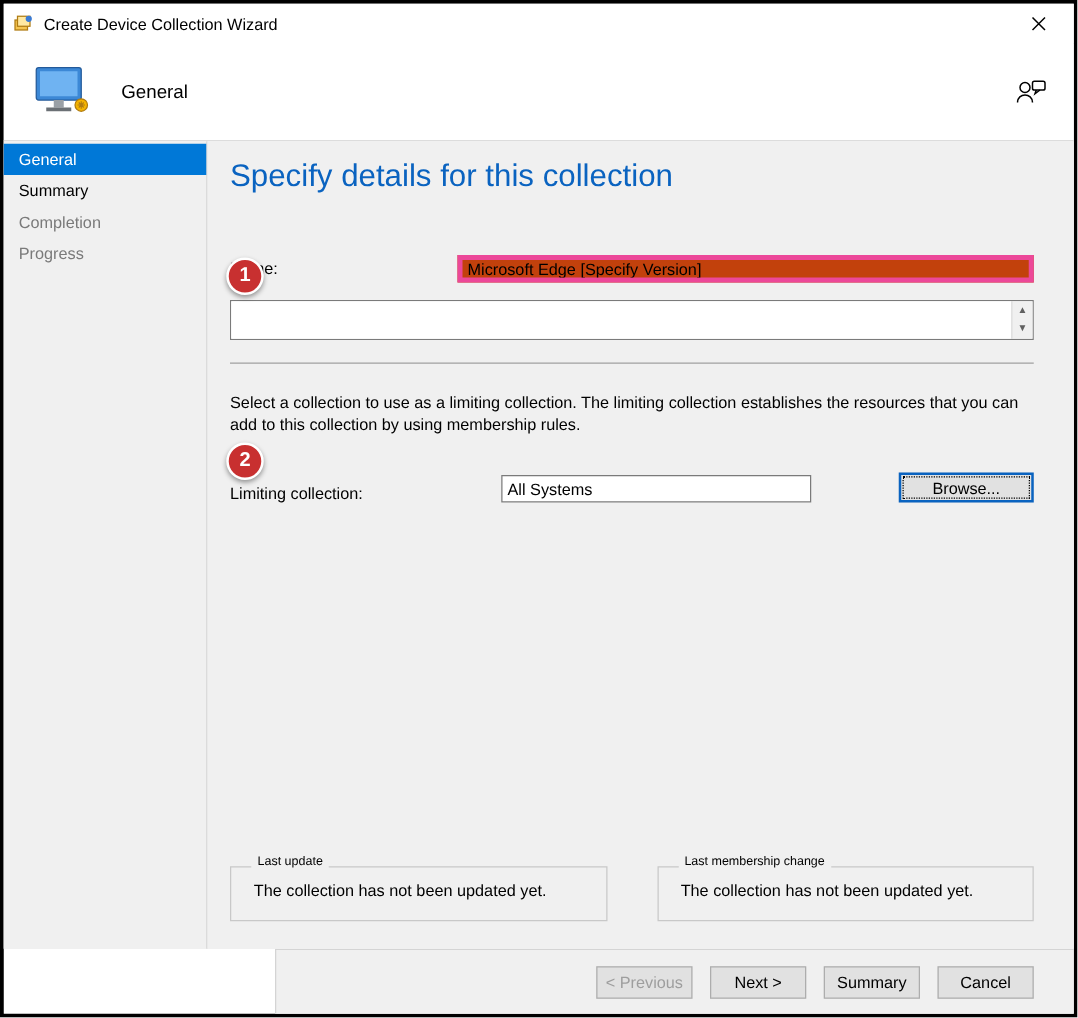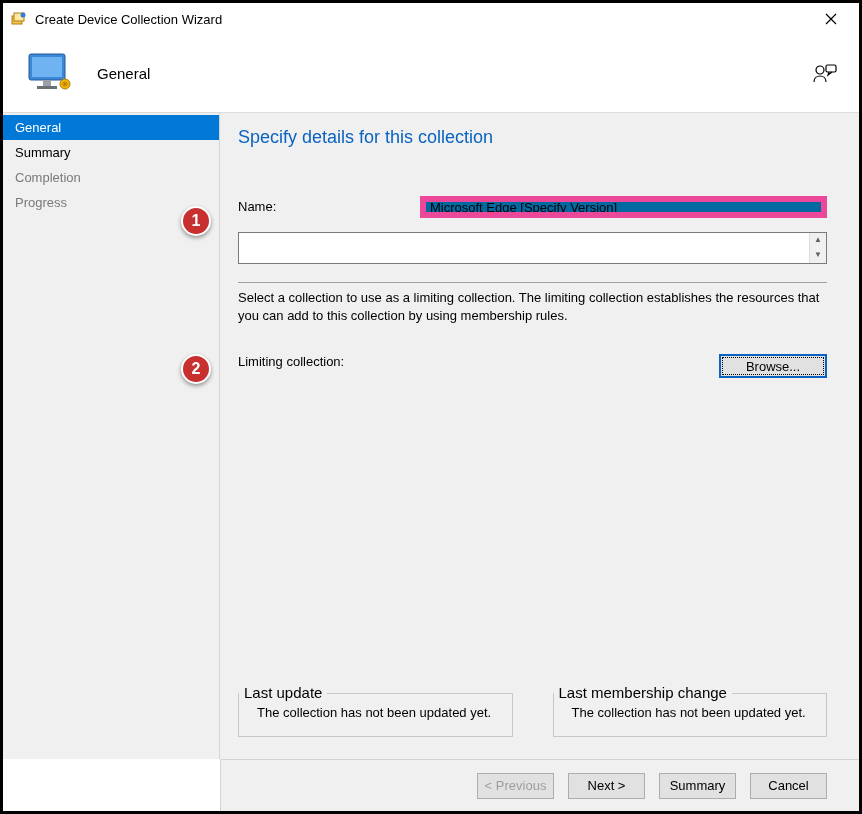"Specify details for this collection" .page-title { font-size: 18px -> 25px }
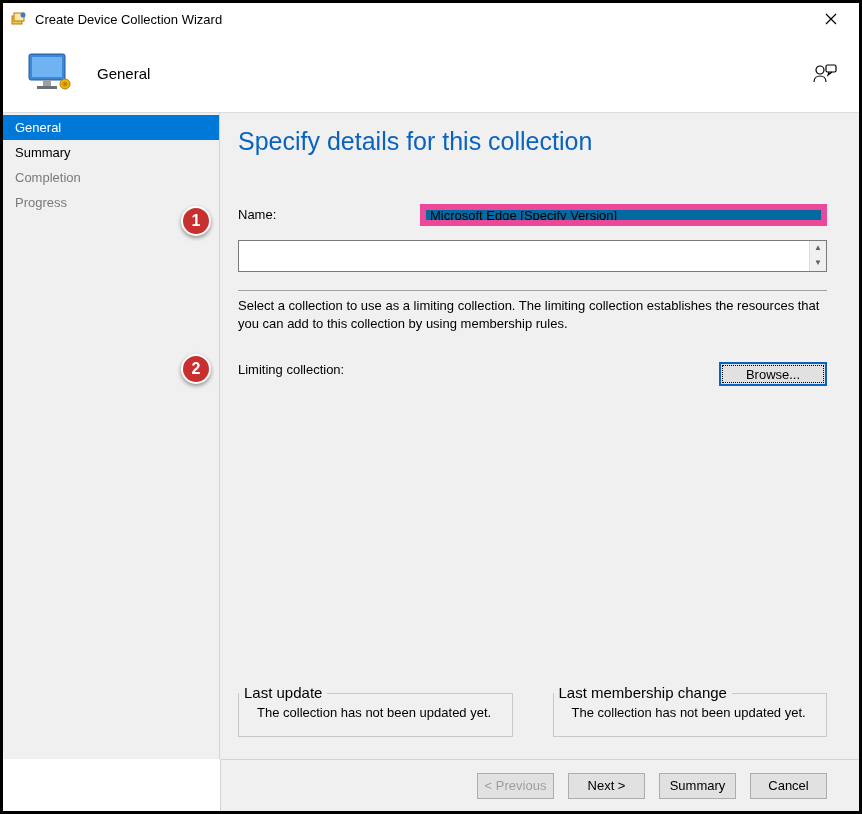"Microsoft Edge [Specify Version]" input.text-field, .readonly-field { background: #0369a1 -> #c2410c; border: 6px solid #ec4899 -> 4px solid #ec4899 }
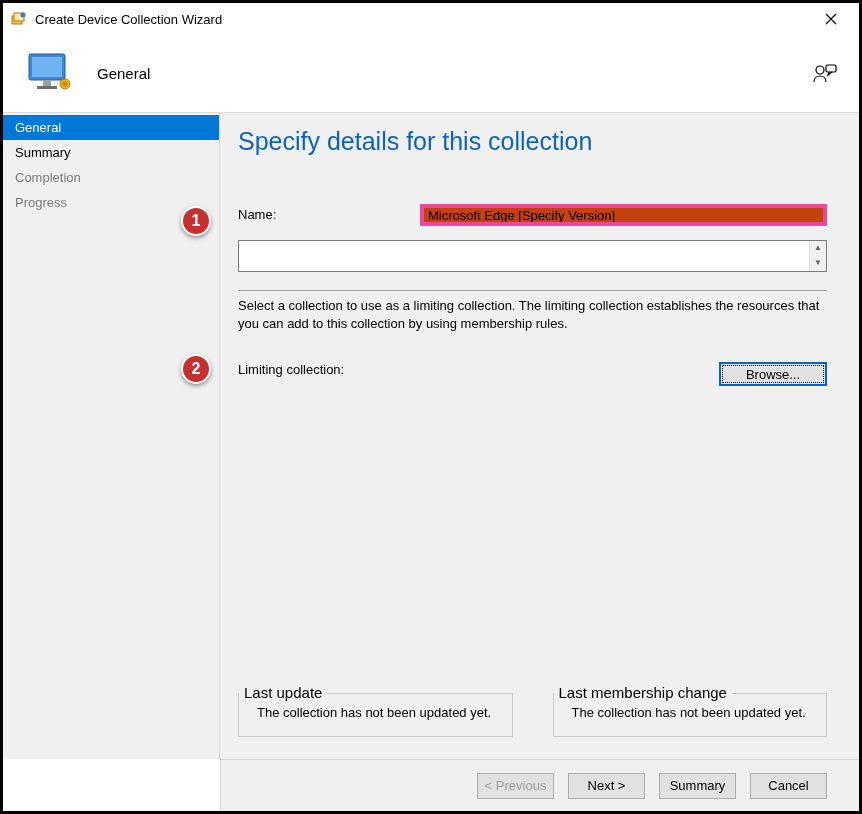"Select a collection to use" .hint-block { padding-top: 6px -> 22px }
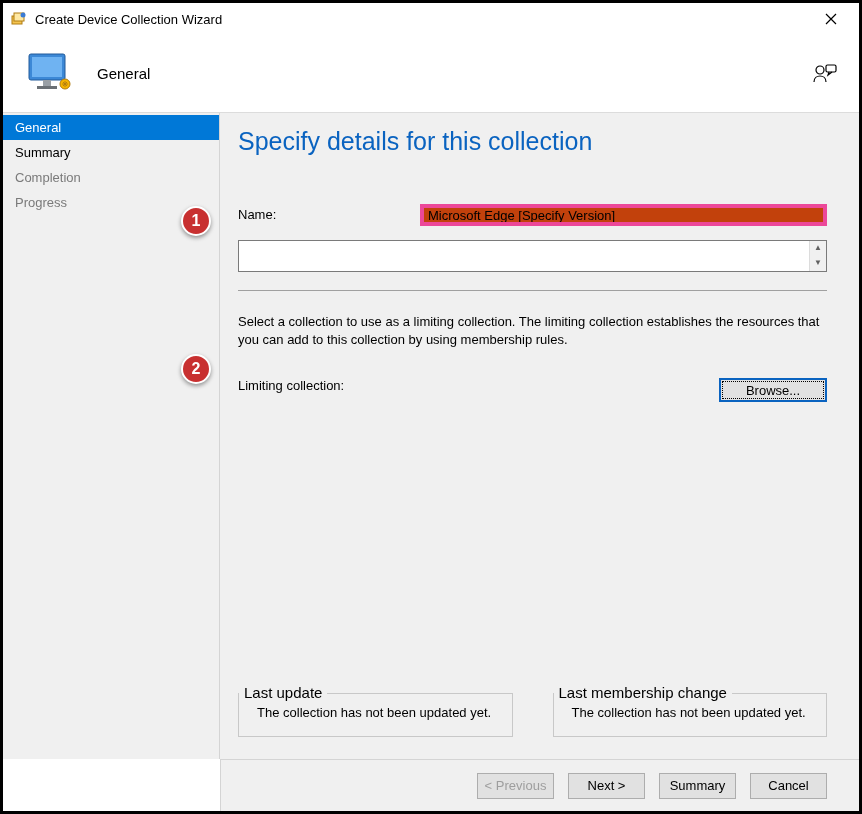"Limiting collection:" .limit-row { align-items: flex-start -> flex-end }
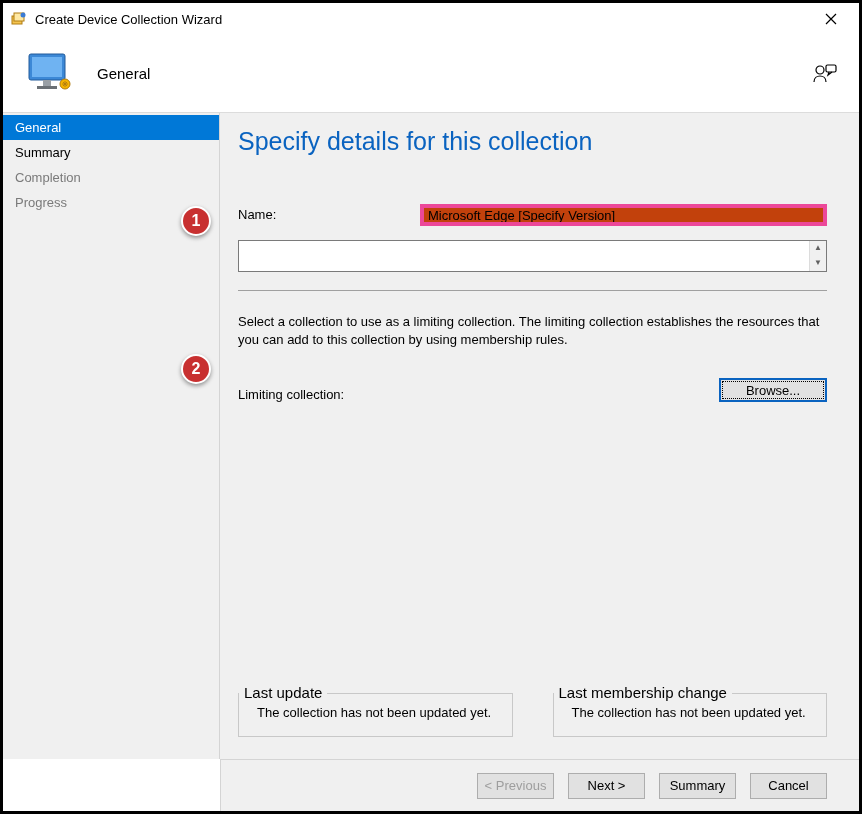"All Systems" div.readonly-field { html: none -> <div> <span>All Systems</span> </div> }
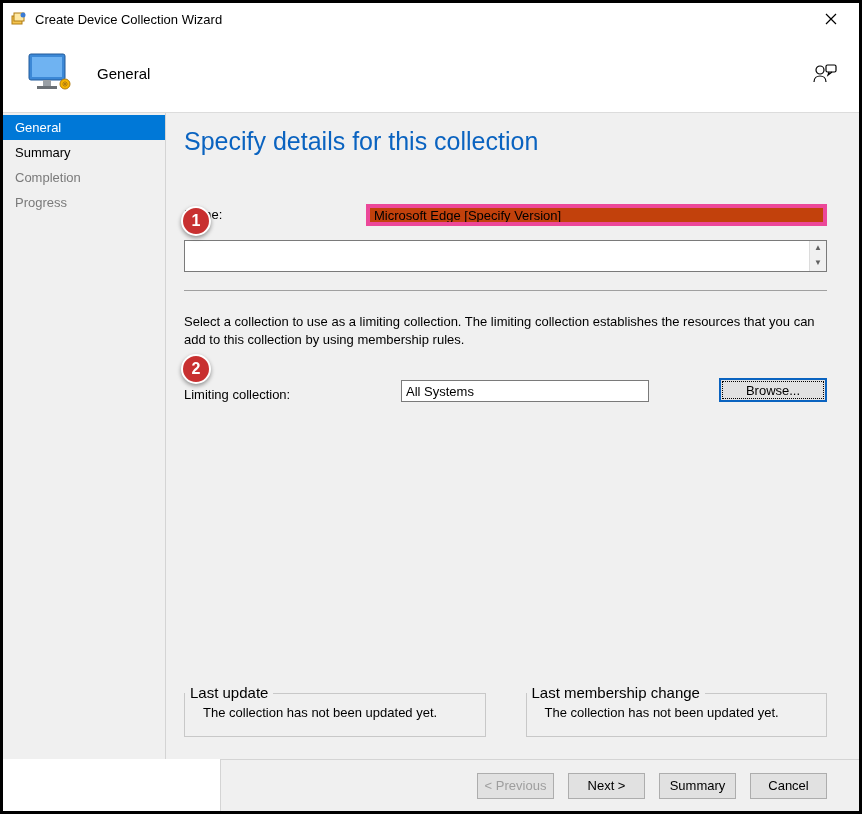"Last update" .fieldset .legend { font-size: 15px -> 10px; left: 0 -> 16px }
